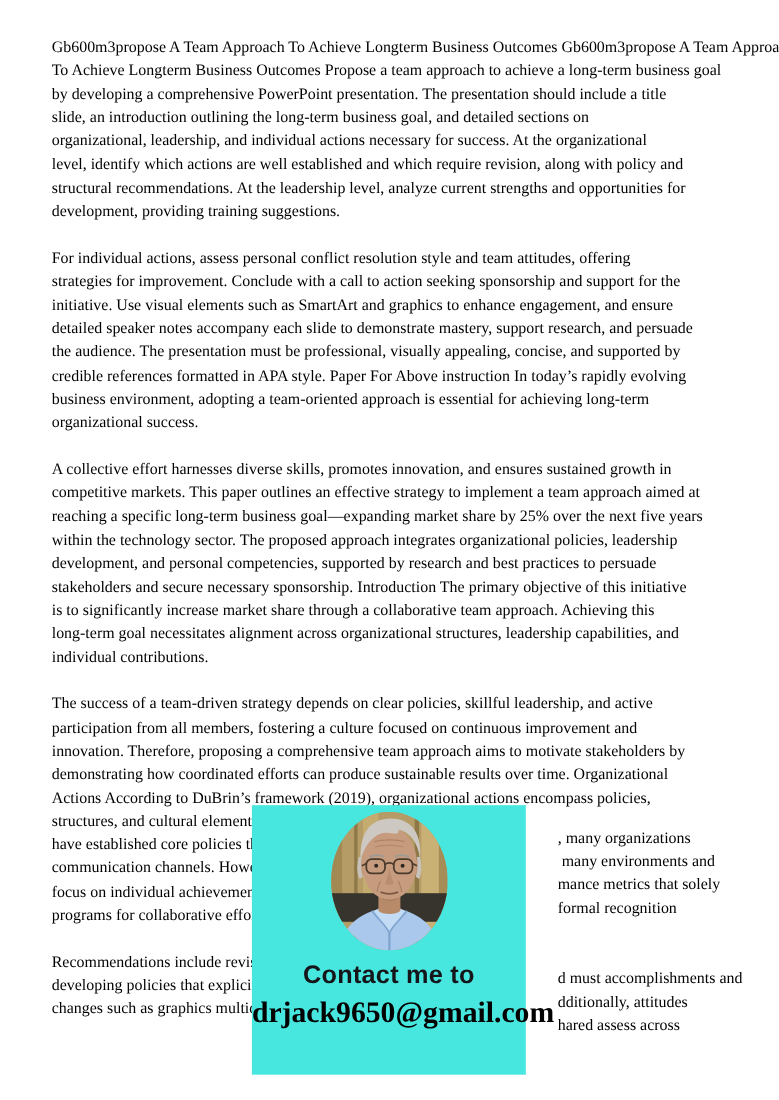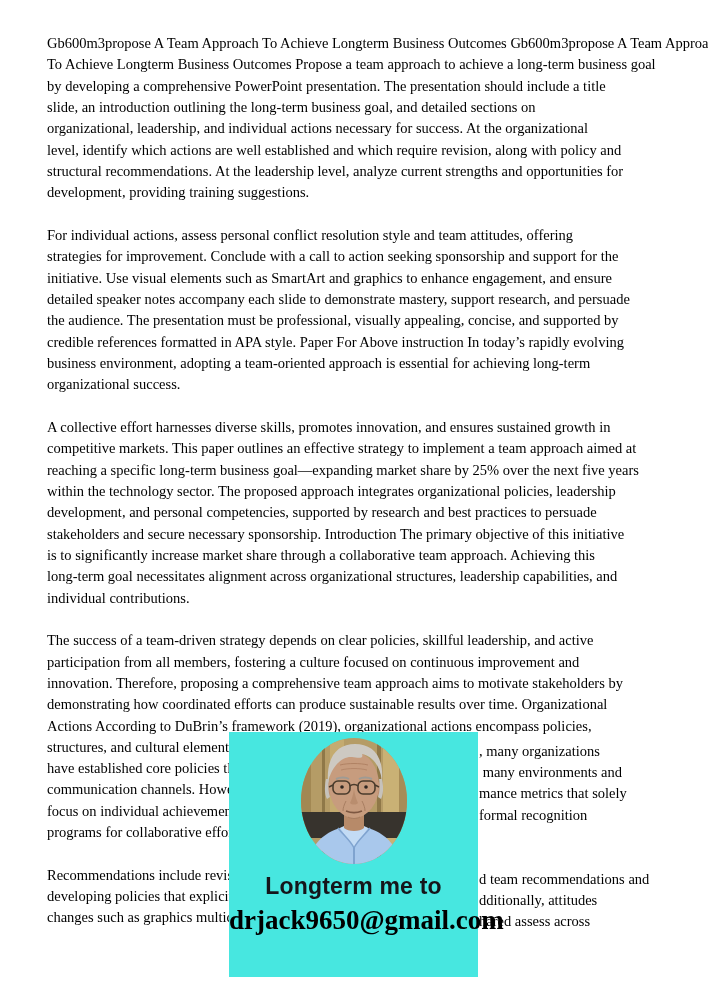", many organizations" .line .frag-right { padding-left: none -> 28px; top: 4px -> 15px }
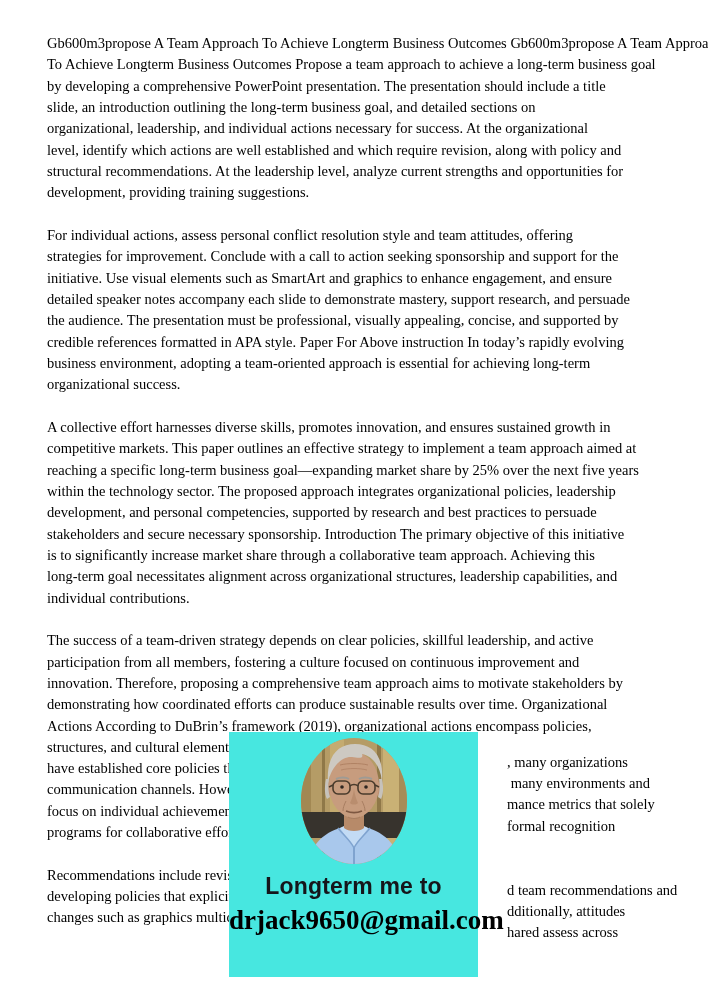"Longterm me to" div { text: Longterm -> Contact }
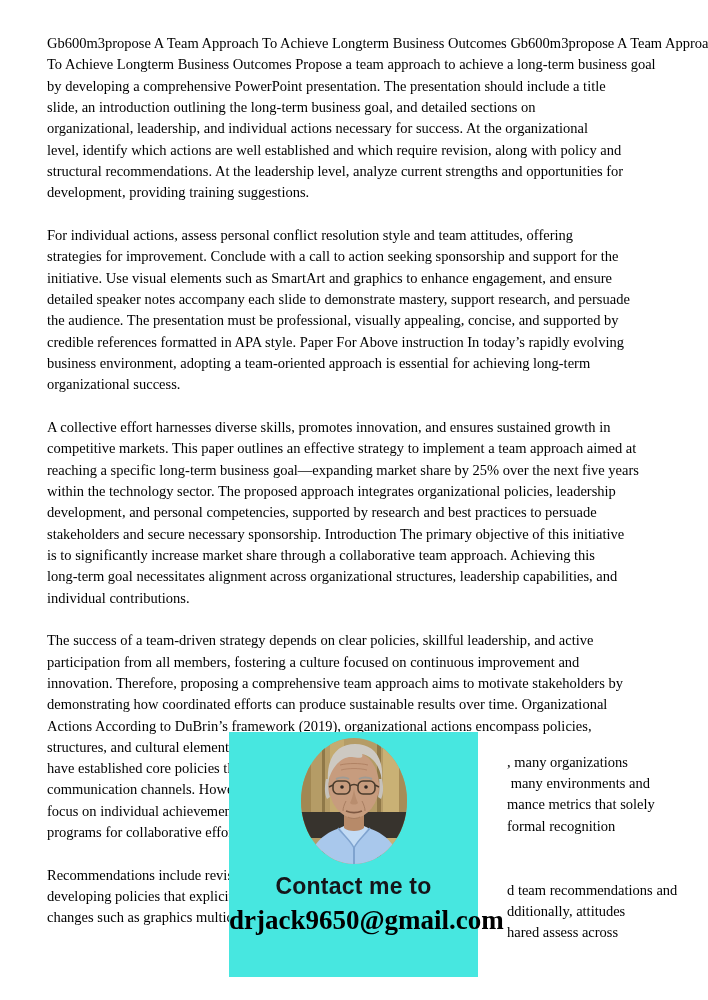"d team recommendations and" span.frag-right { text: team recommendations -> must accomplishments }
